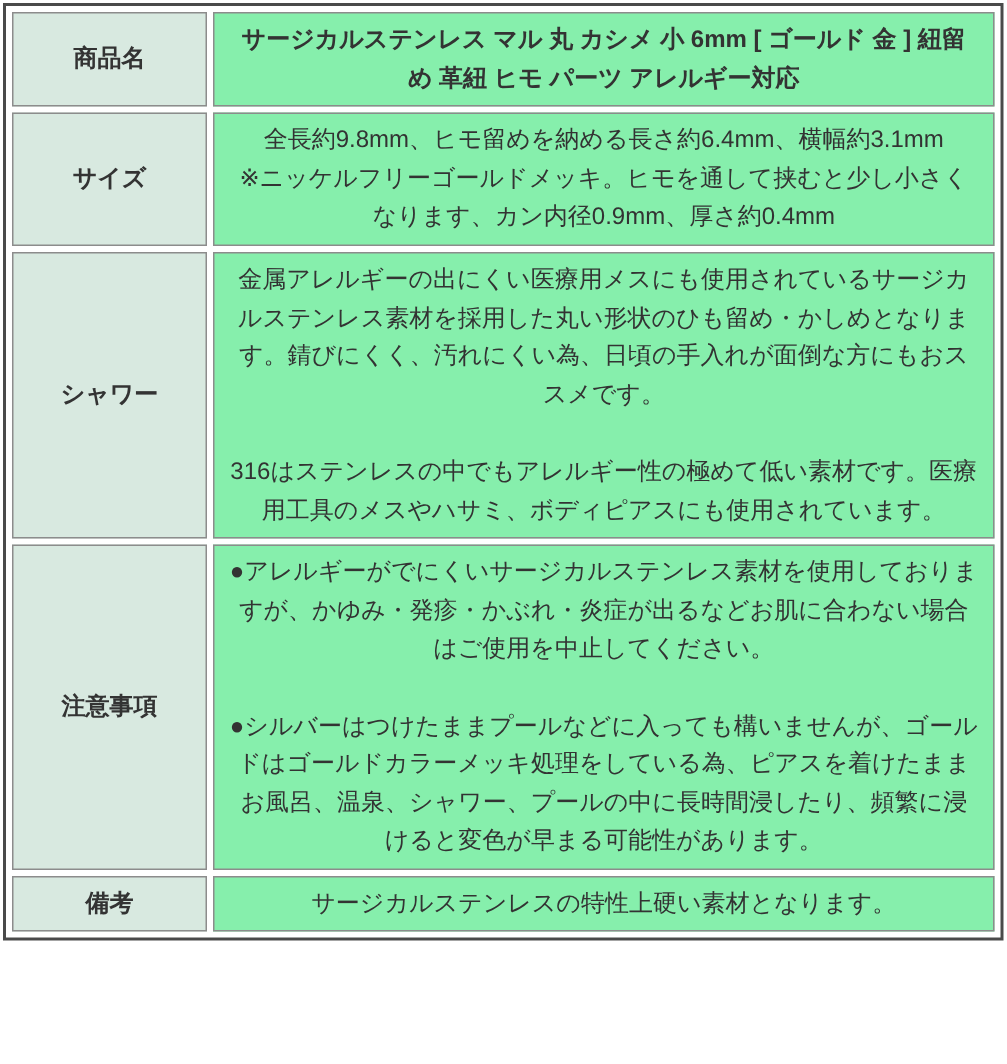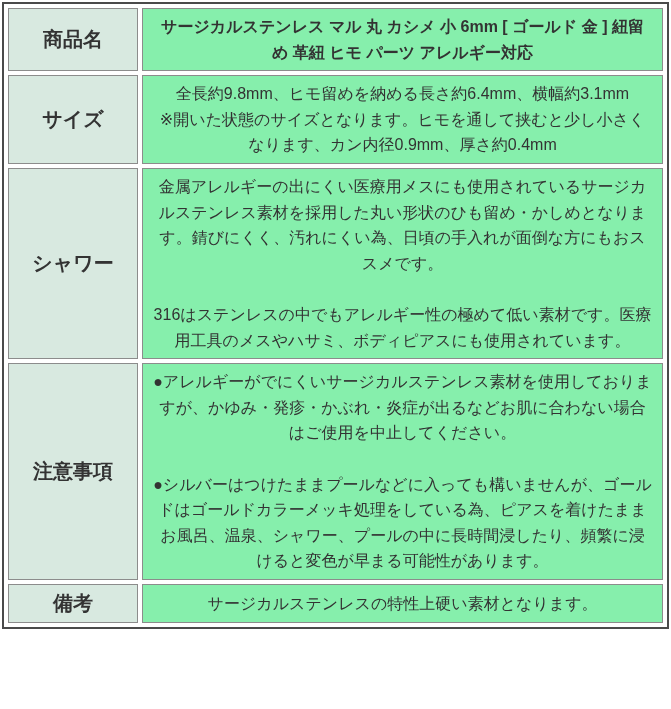"商品名" table.spec th { font-size: 20px -> 16px }
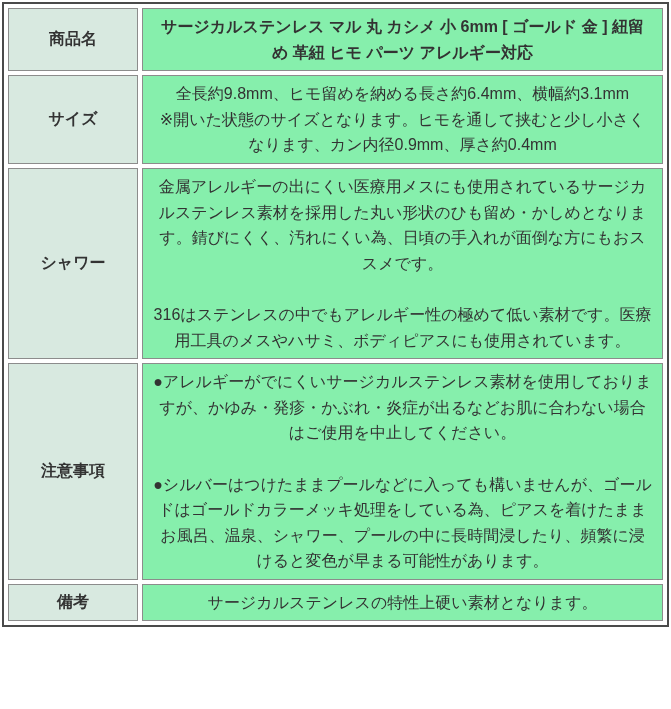"全長約9.8mm、ヒモ留めを納める長さ約6.4mm、横幅約3.1mm" td { text: 開いた状態のサイズとなります -> ニッケルフリーゴールドメッキ }
